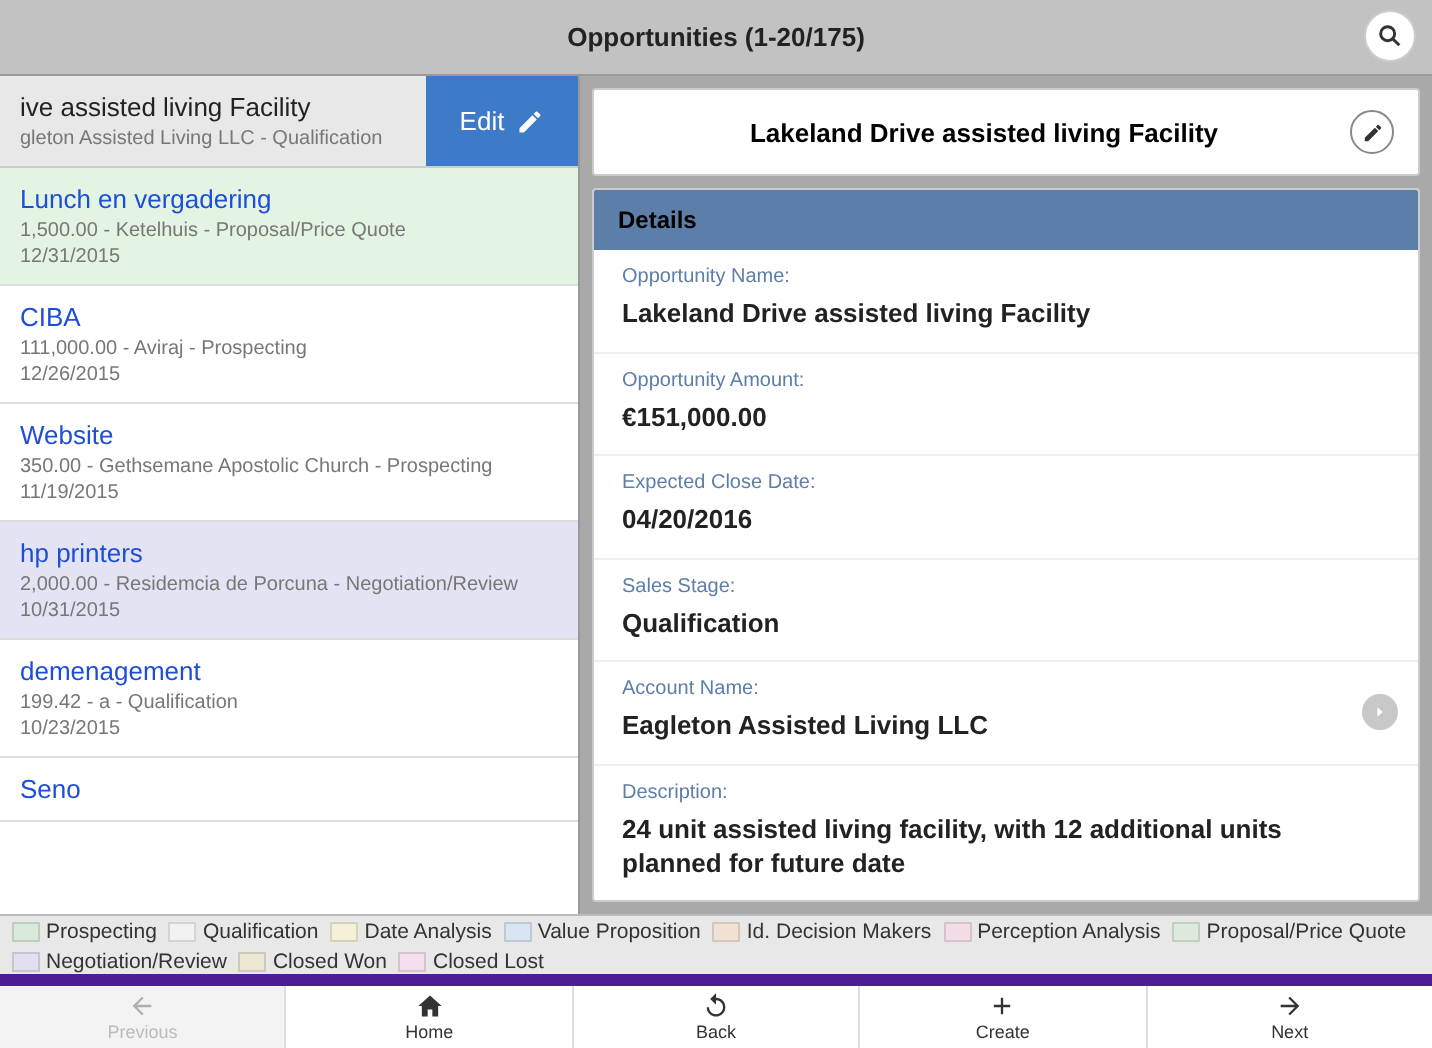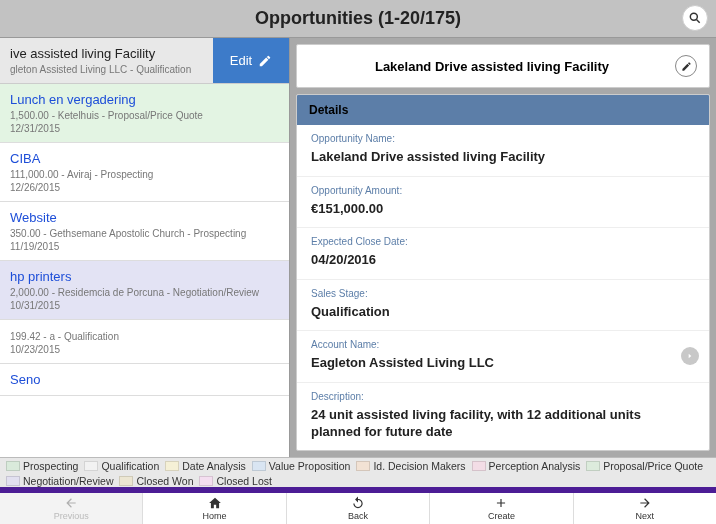"Opportunities (1-20/175)" .topbar-title { font-size: 18px -> 13px }
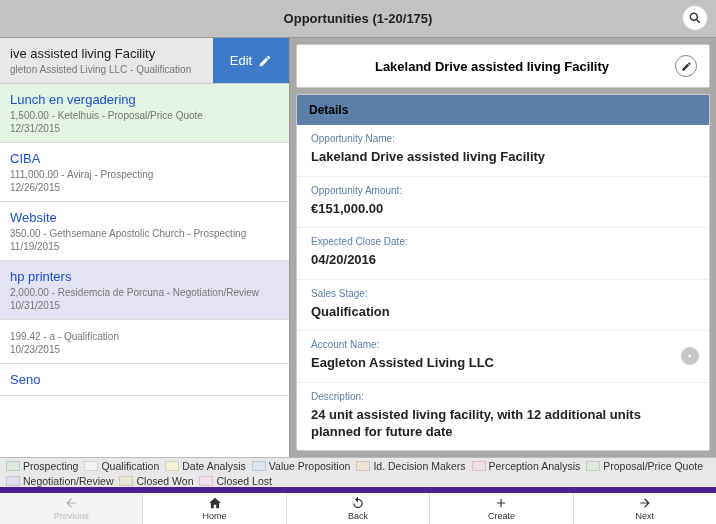"demenagement" div.li-title { html: none -> <div>demenagement</div> }
